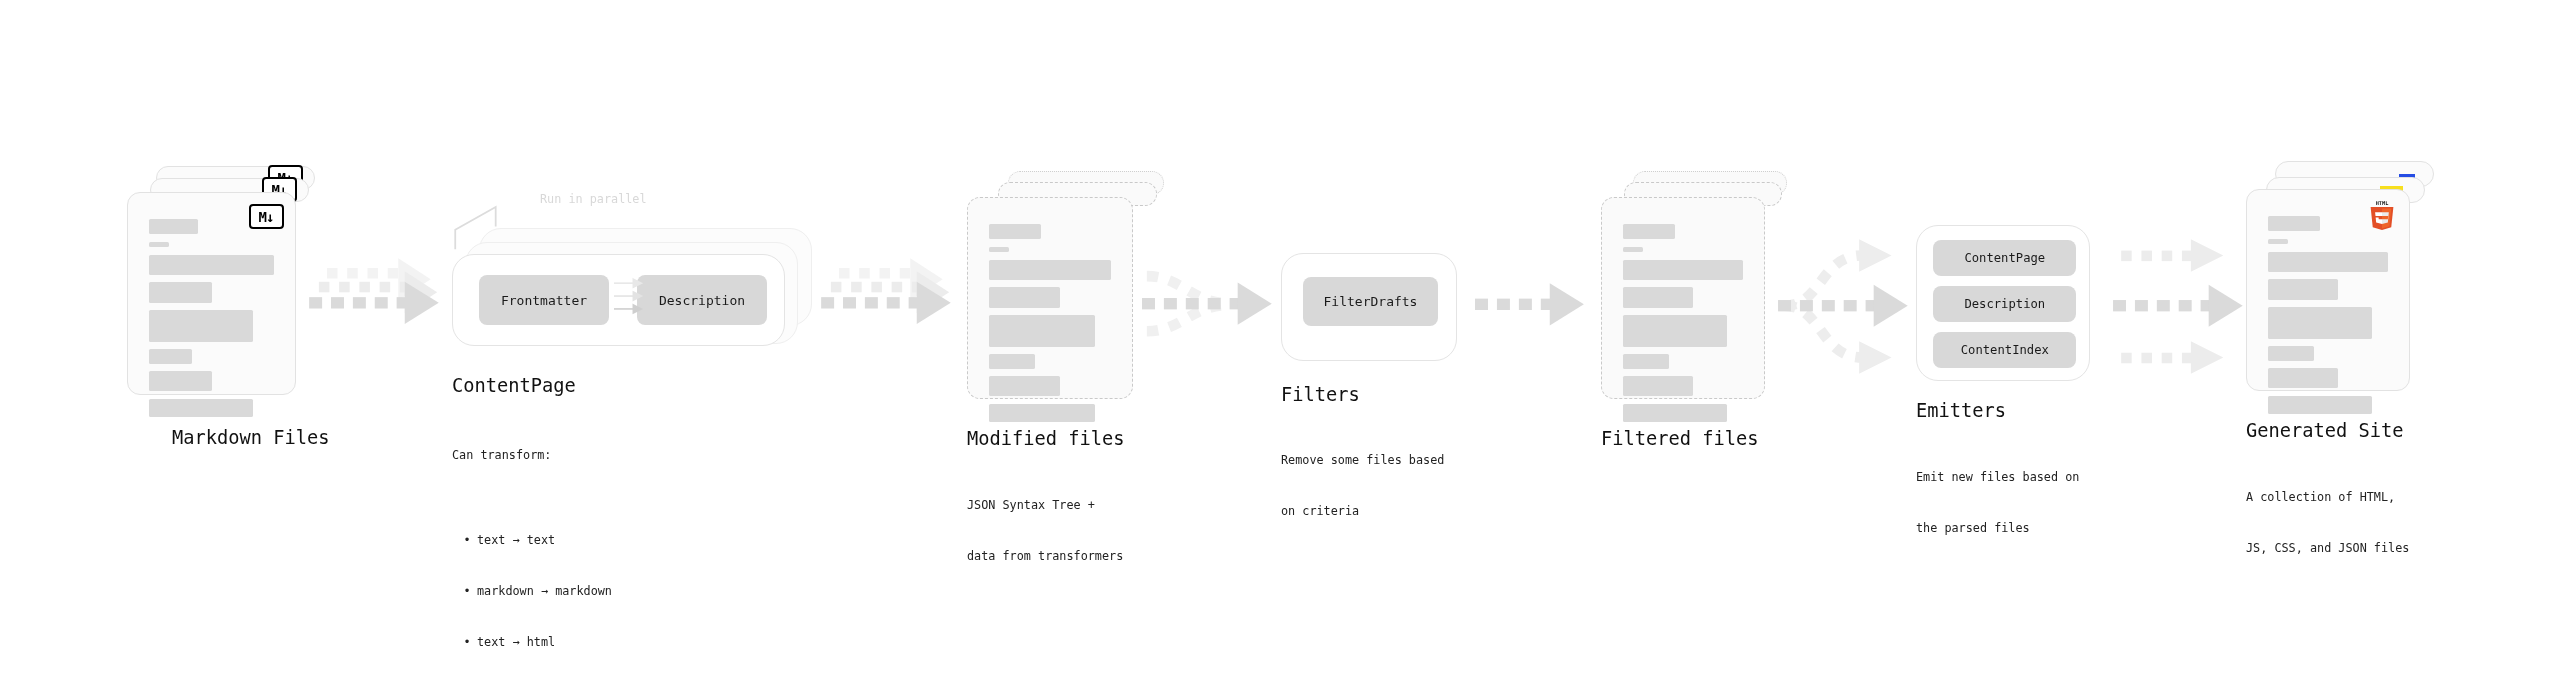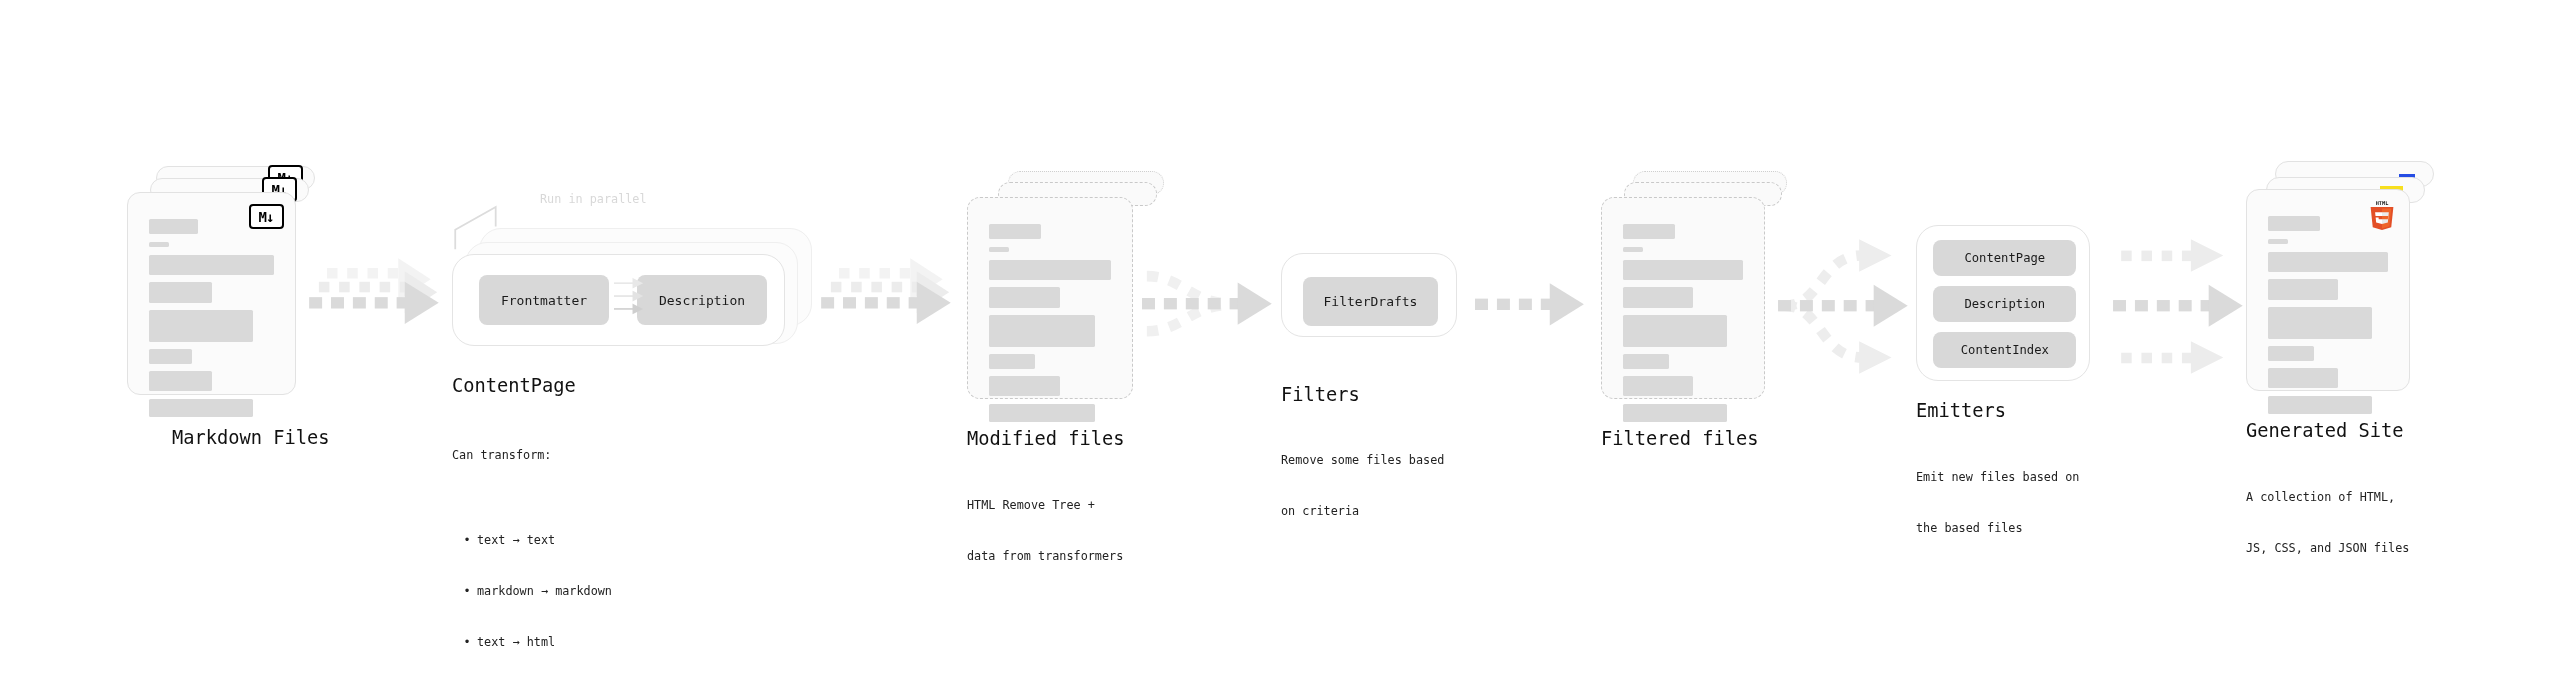"FilterDrafts" div.pbox { height: 84px -> 108px }
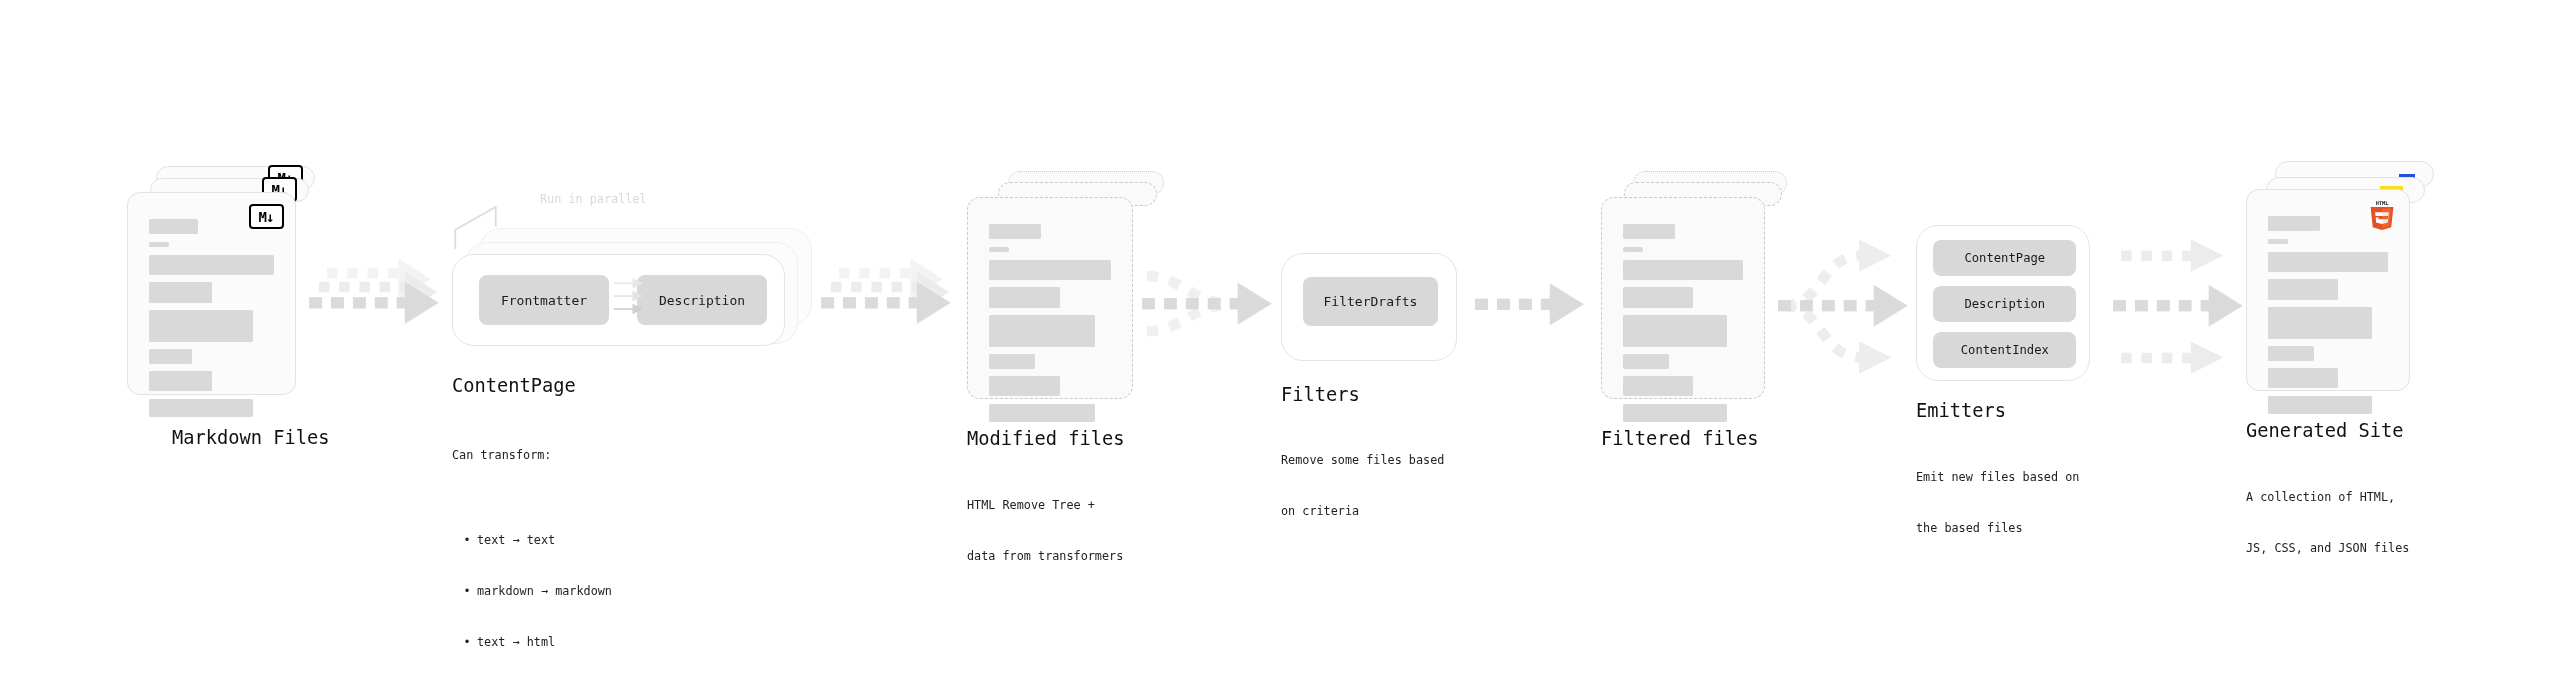"HTML Remove Tree +" div { text: HTML Remove -> JSON Syntax }
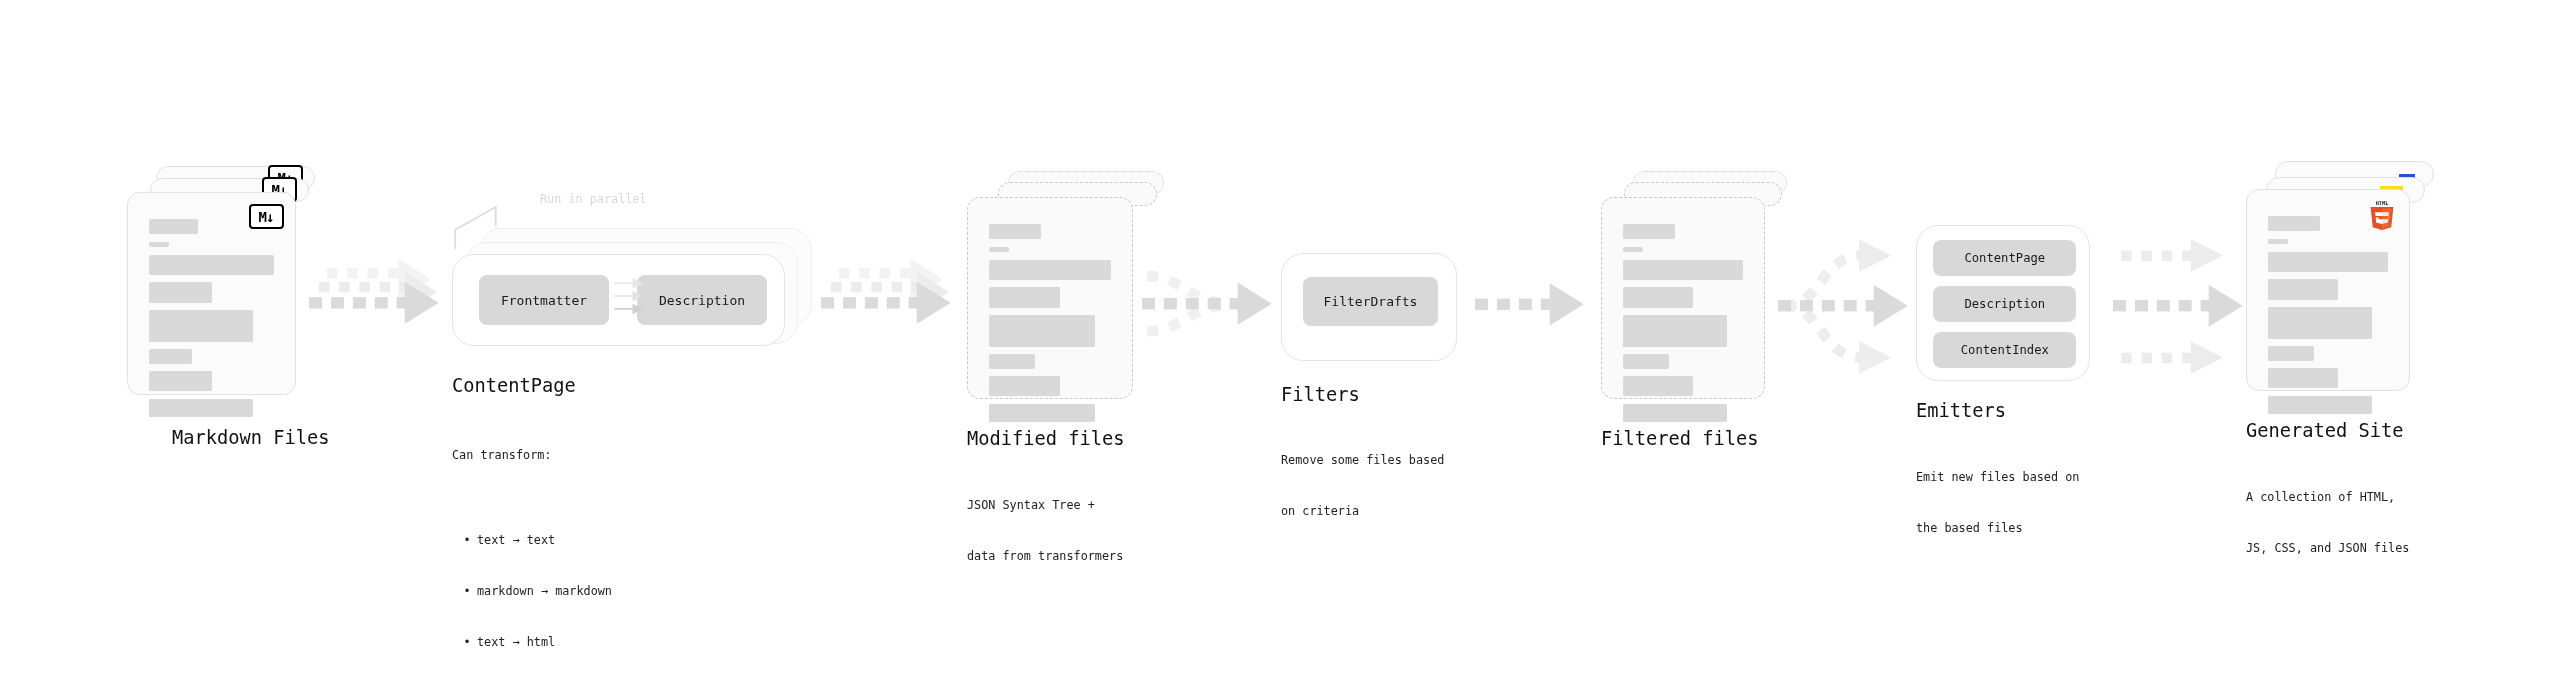"the based files" div { text: based -> parsed }
